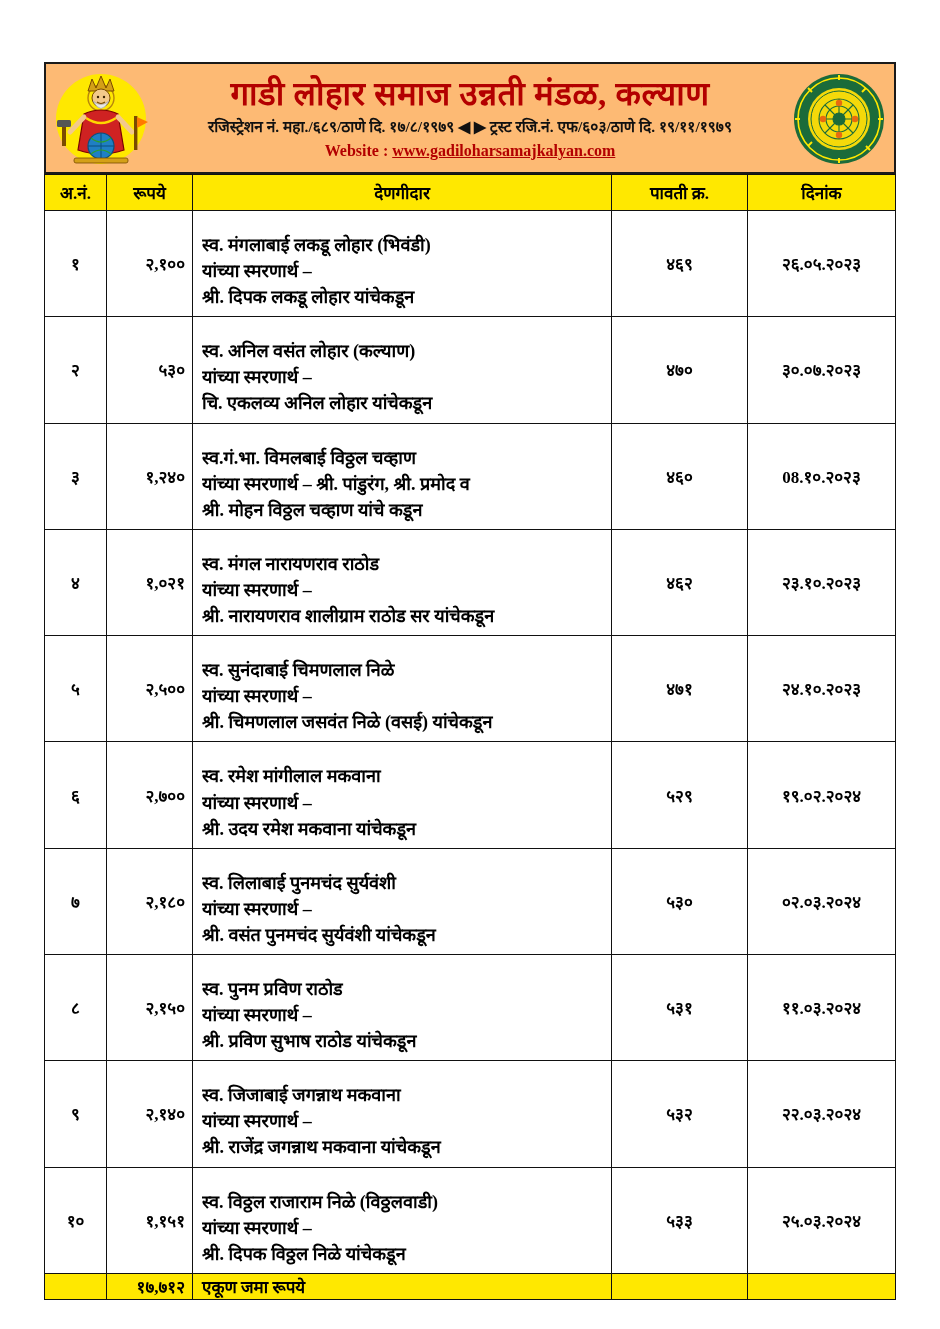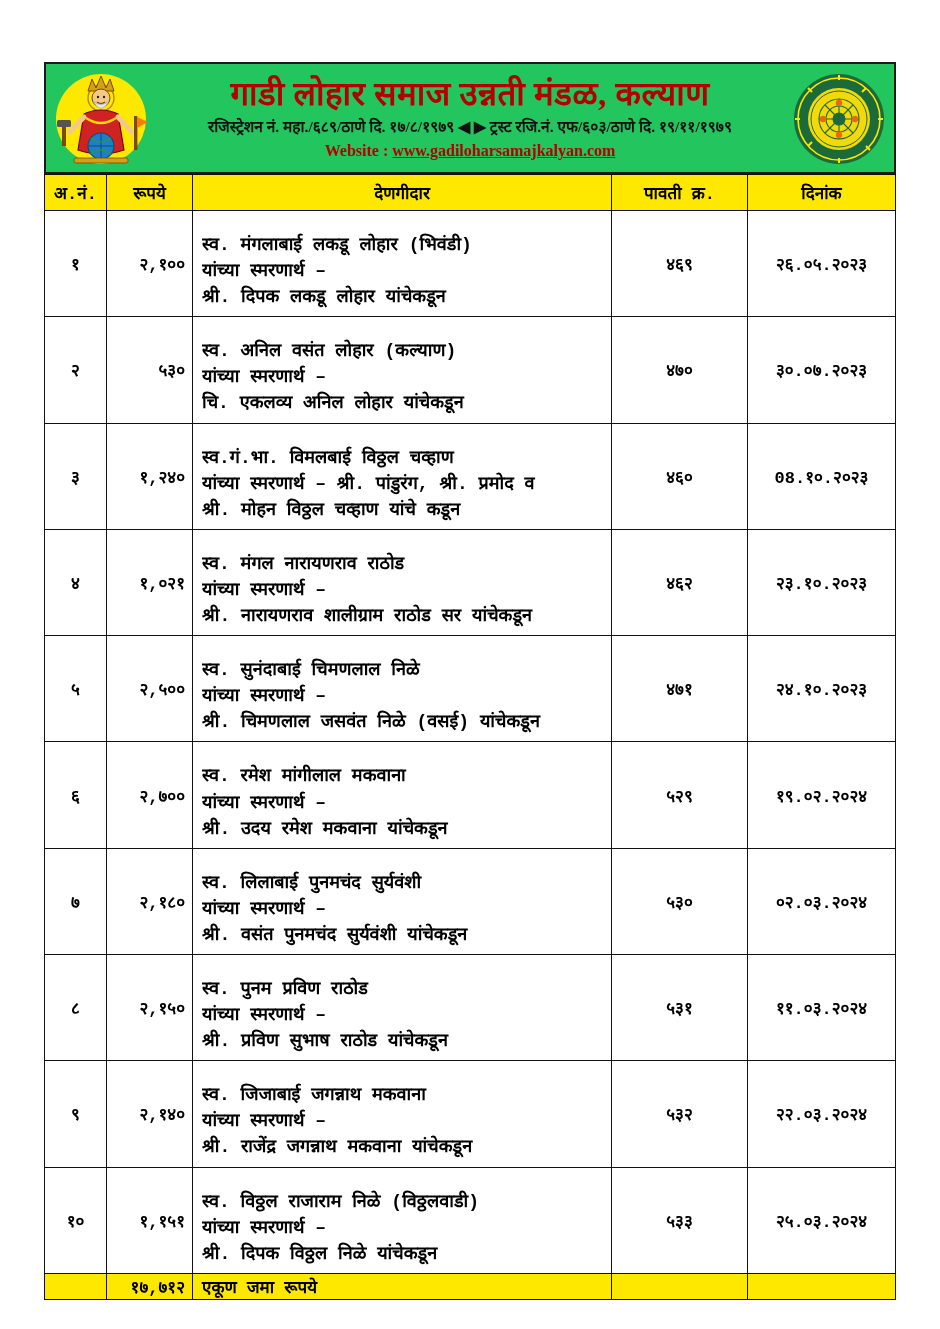"गाडी लोहार समाज उन्नती मंडळ," .masthead { background: #22c55e -> #fdba74 }
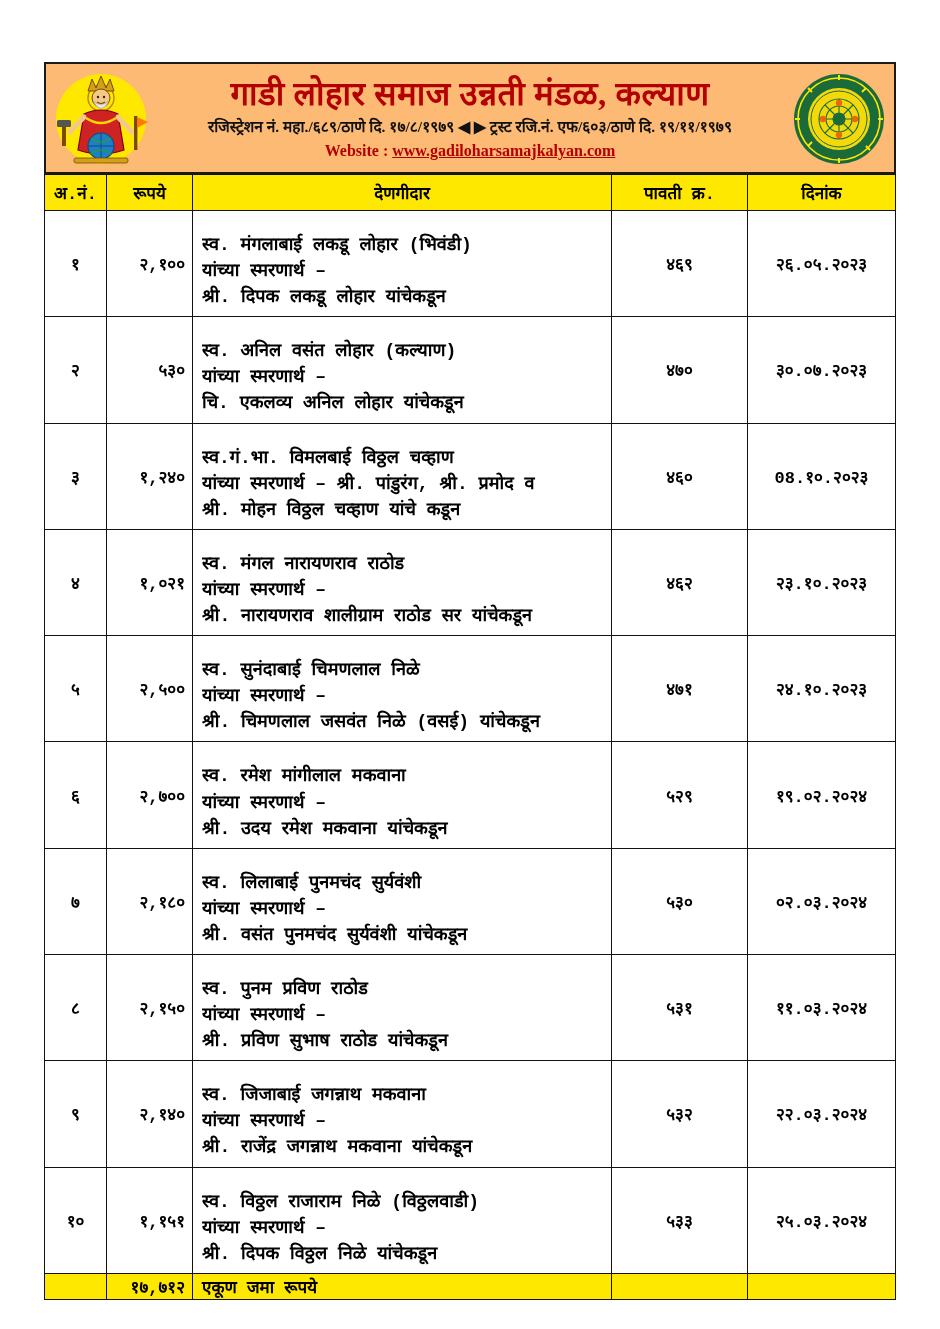"अ.नं." table.ledger th, table.ledger td { font-family: Liberation Mono, monospace -> Liberation Serif, serif }
